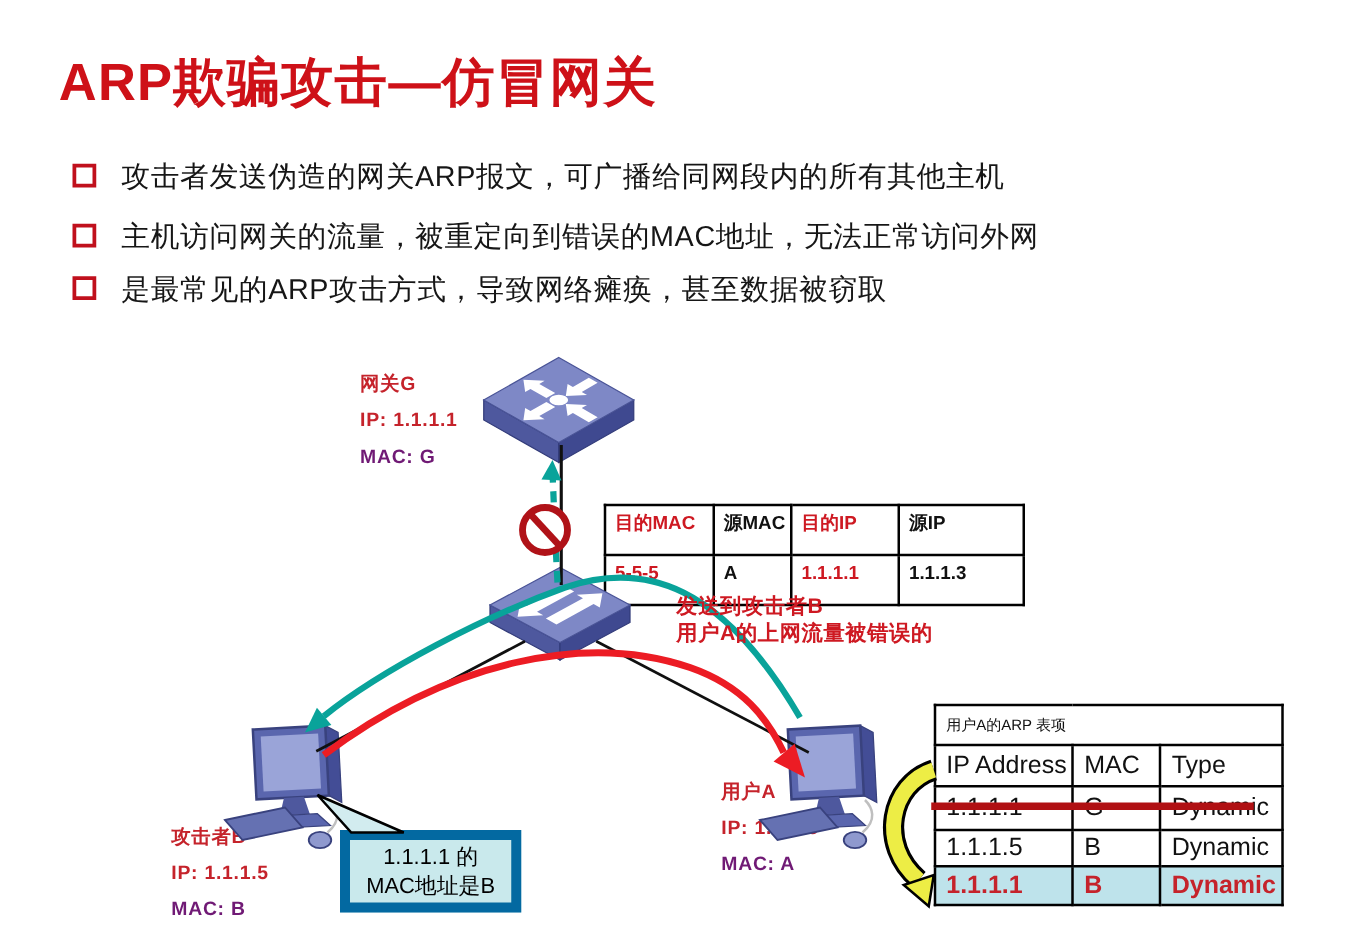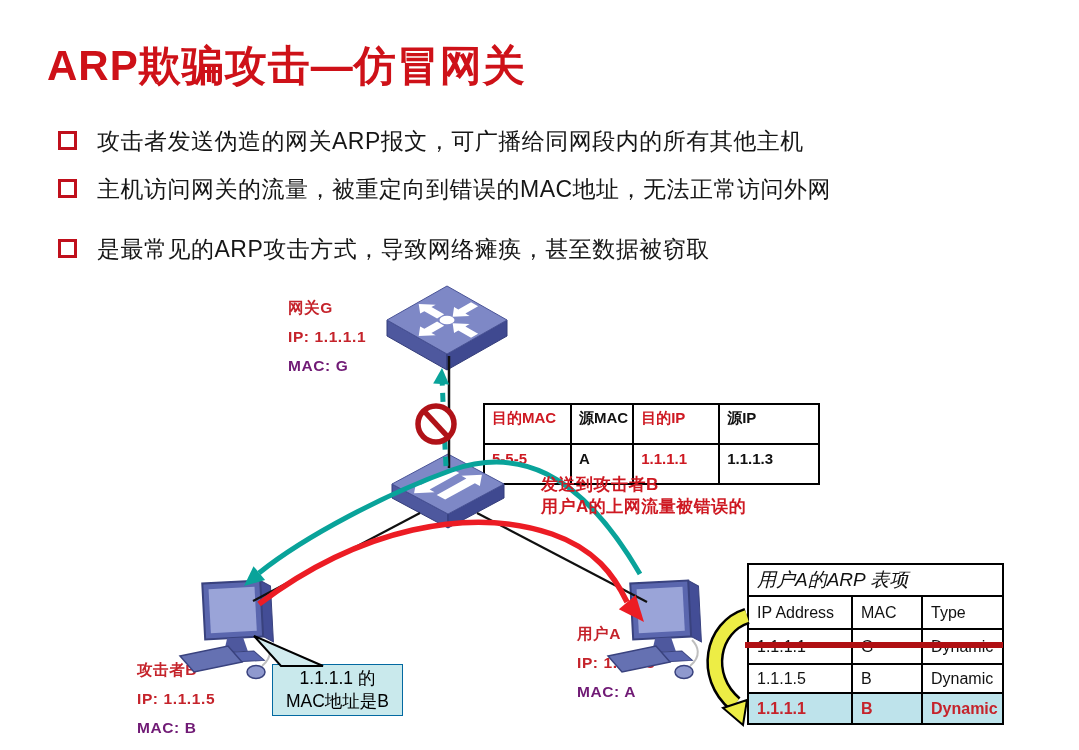"是最常见的ARP攻击方式，导致网络瘫痪，甚至数据被窃取" div.abs { top: 234px -> 216px }
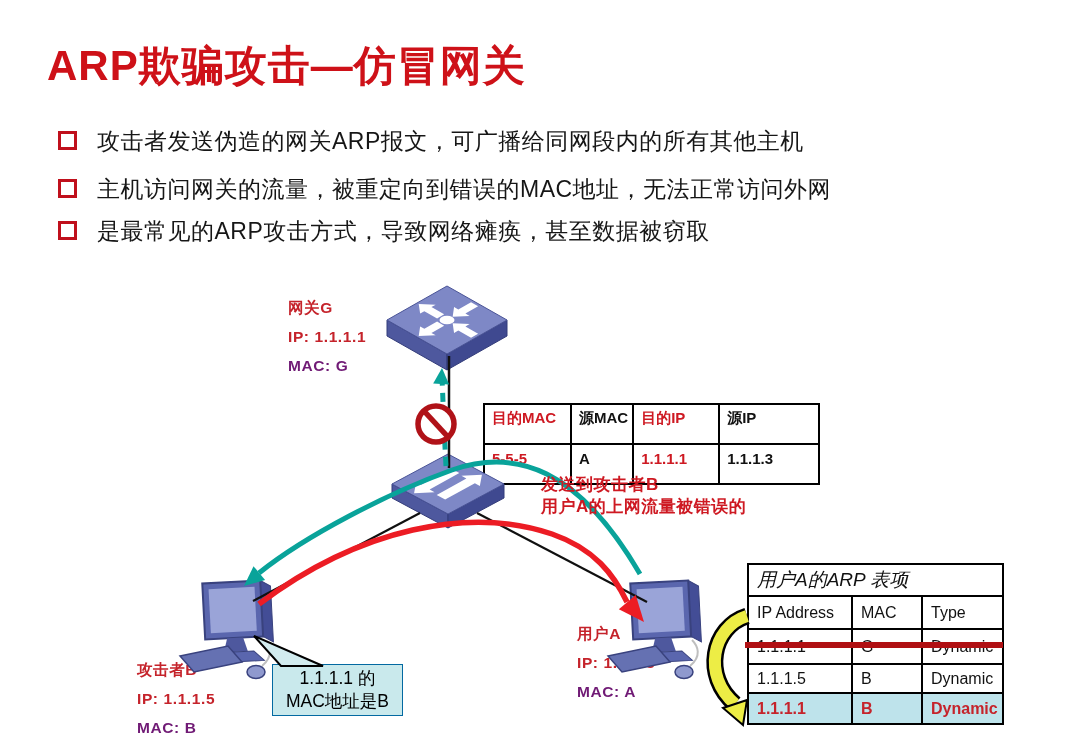"用户A的ARP 表项" .arp .t-row td { font-size: 19px -> 12px; font-style: italic -> none }
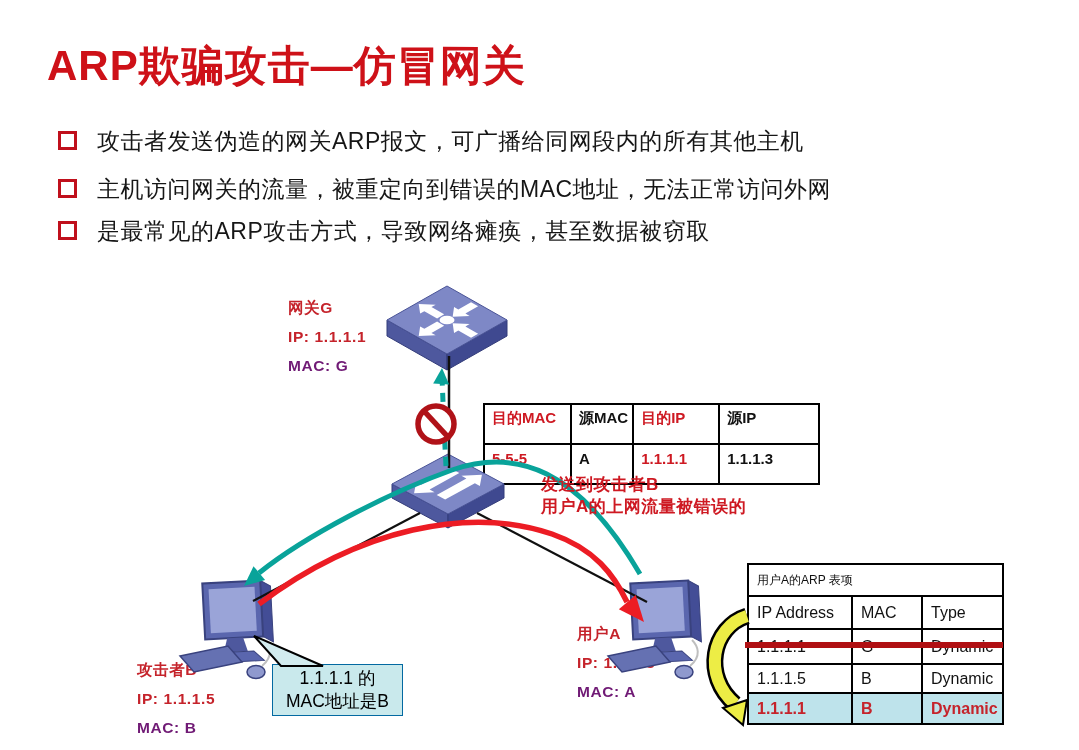"IP Address" .arp td { font-size: 16px -> 20px }
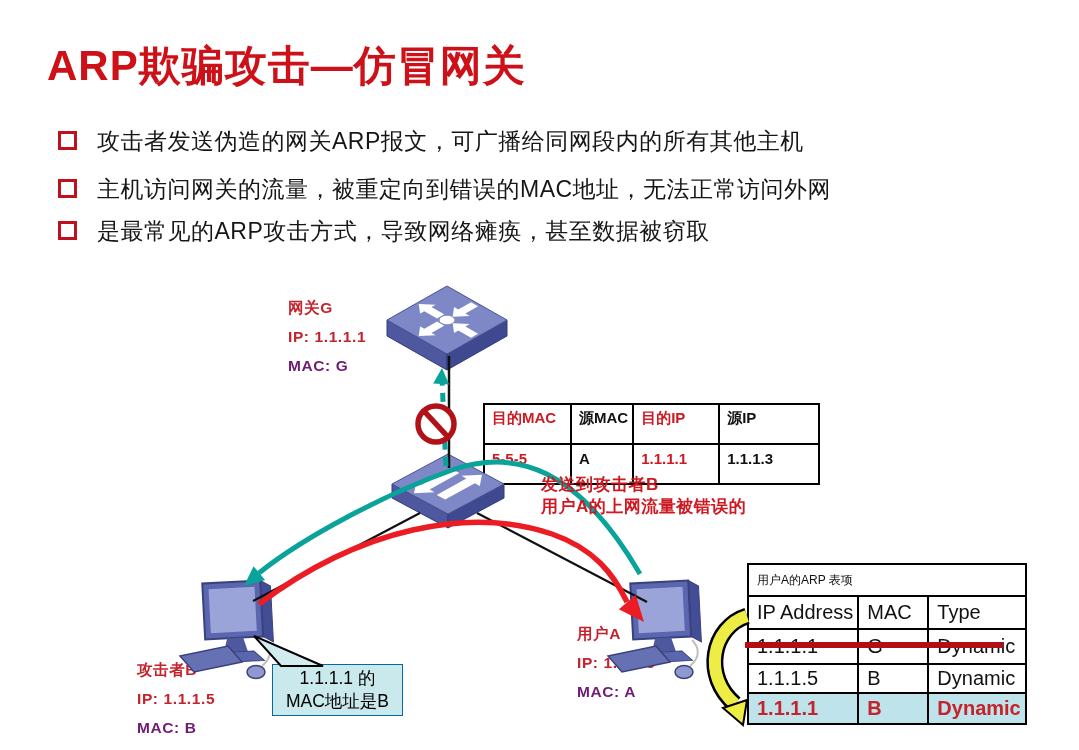"1.1.1.1 的" .callout { border: 1px solid #0369a1 -> 8px solid #0369a1 }
